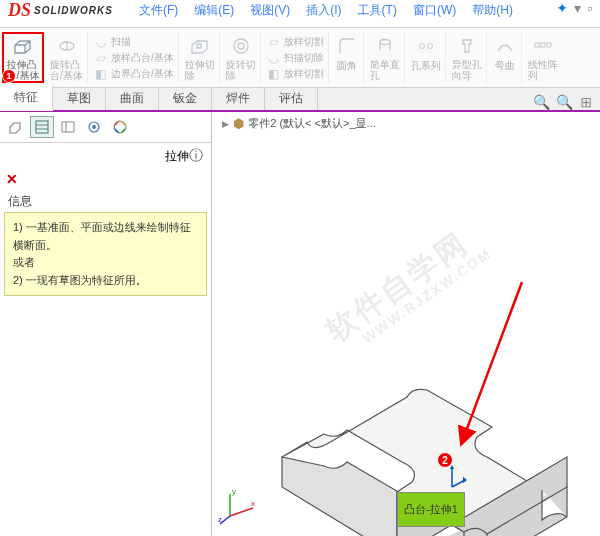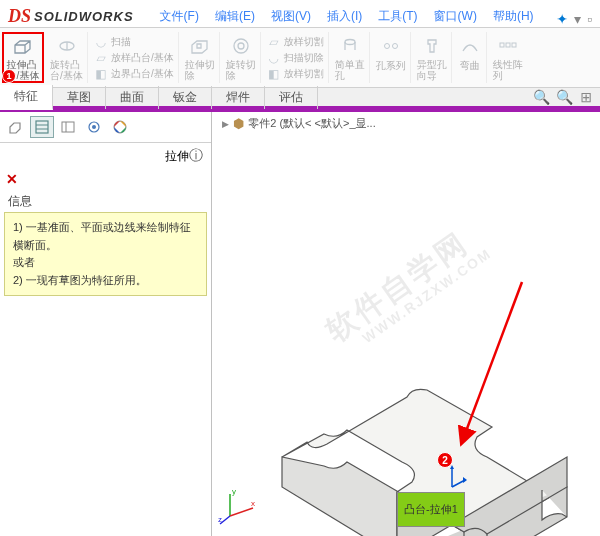"DS" .titlebar { align-items: flex-end -> flex-start }
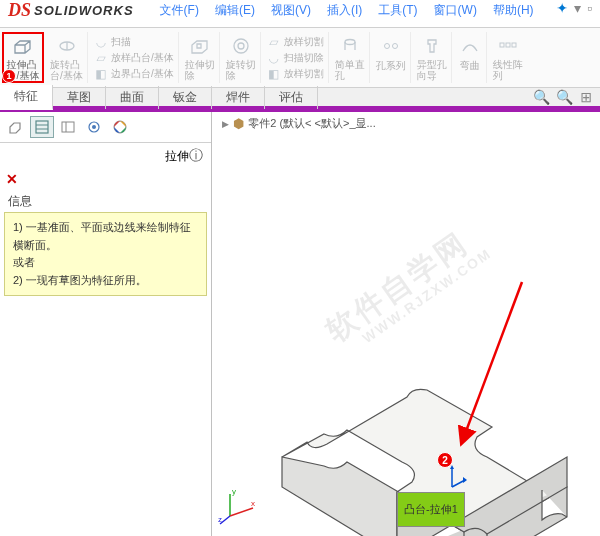"SOLIDWORKS" .logo-text { font-size: 13px -> 10px }
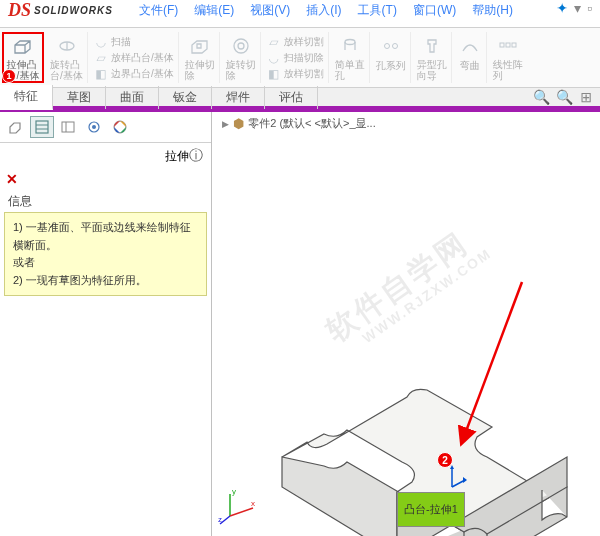"圆角" div.rgroup { html: none -> <div> <div> <svg> <path></path> </svg> </div> <div>圆角</div> </div> }
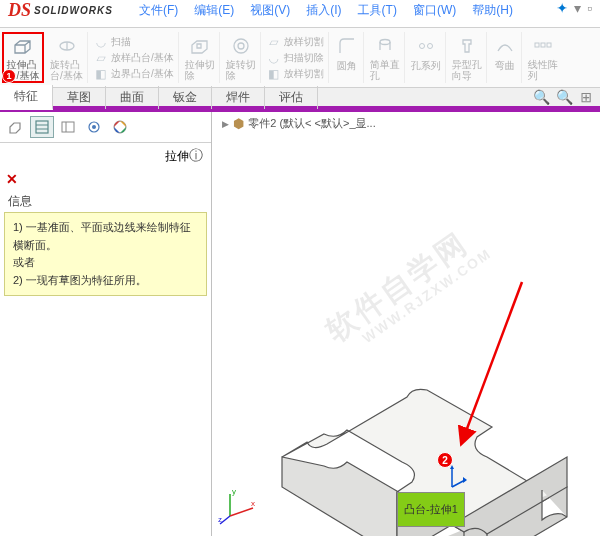"特征" .tabs { align-items: center -> flex-end; border-bottom: 6px solid #a21caf -> 2px solid #a21caf }
